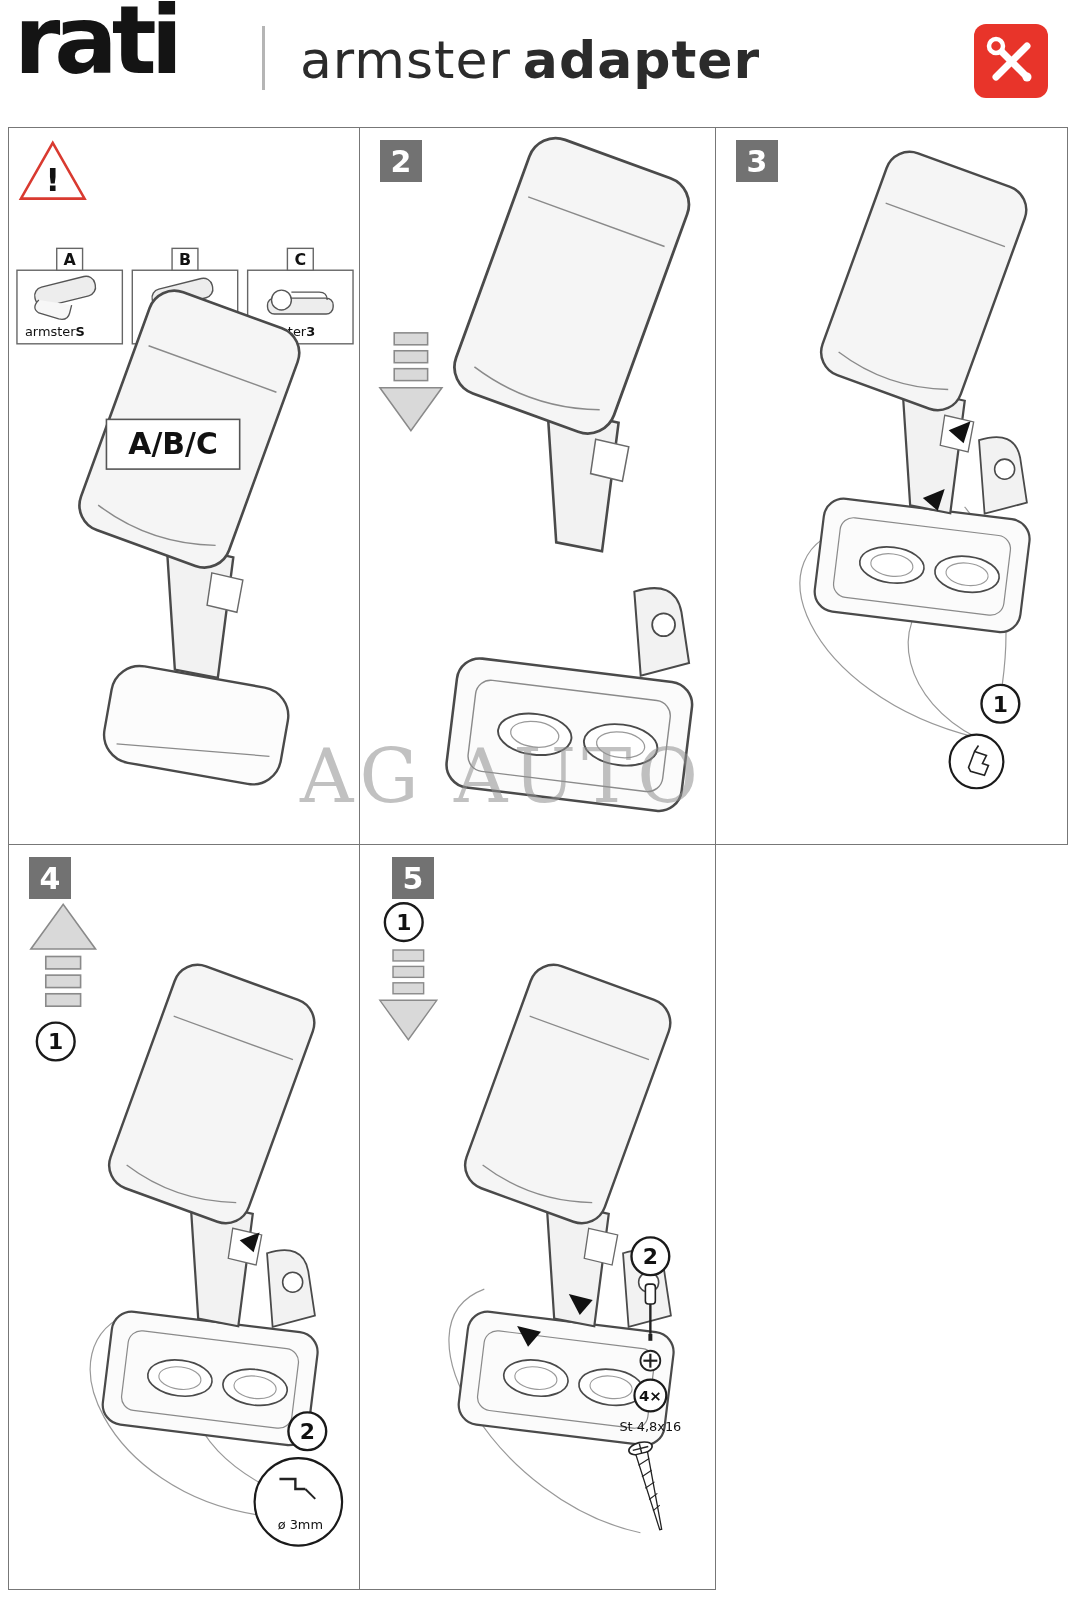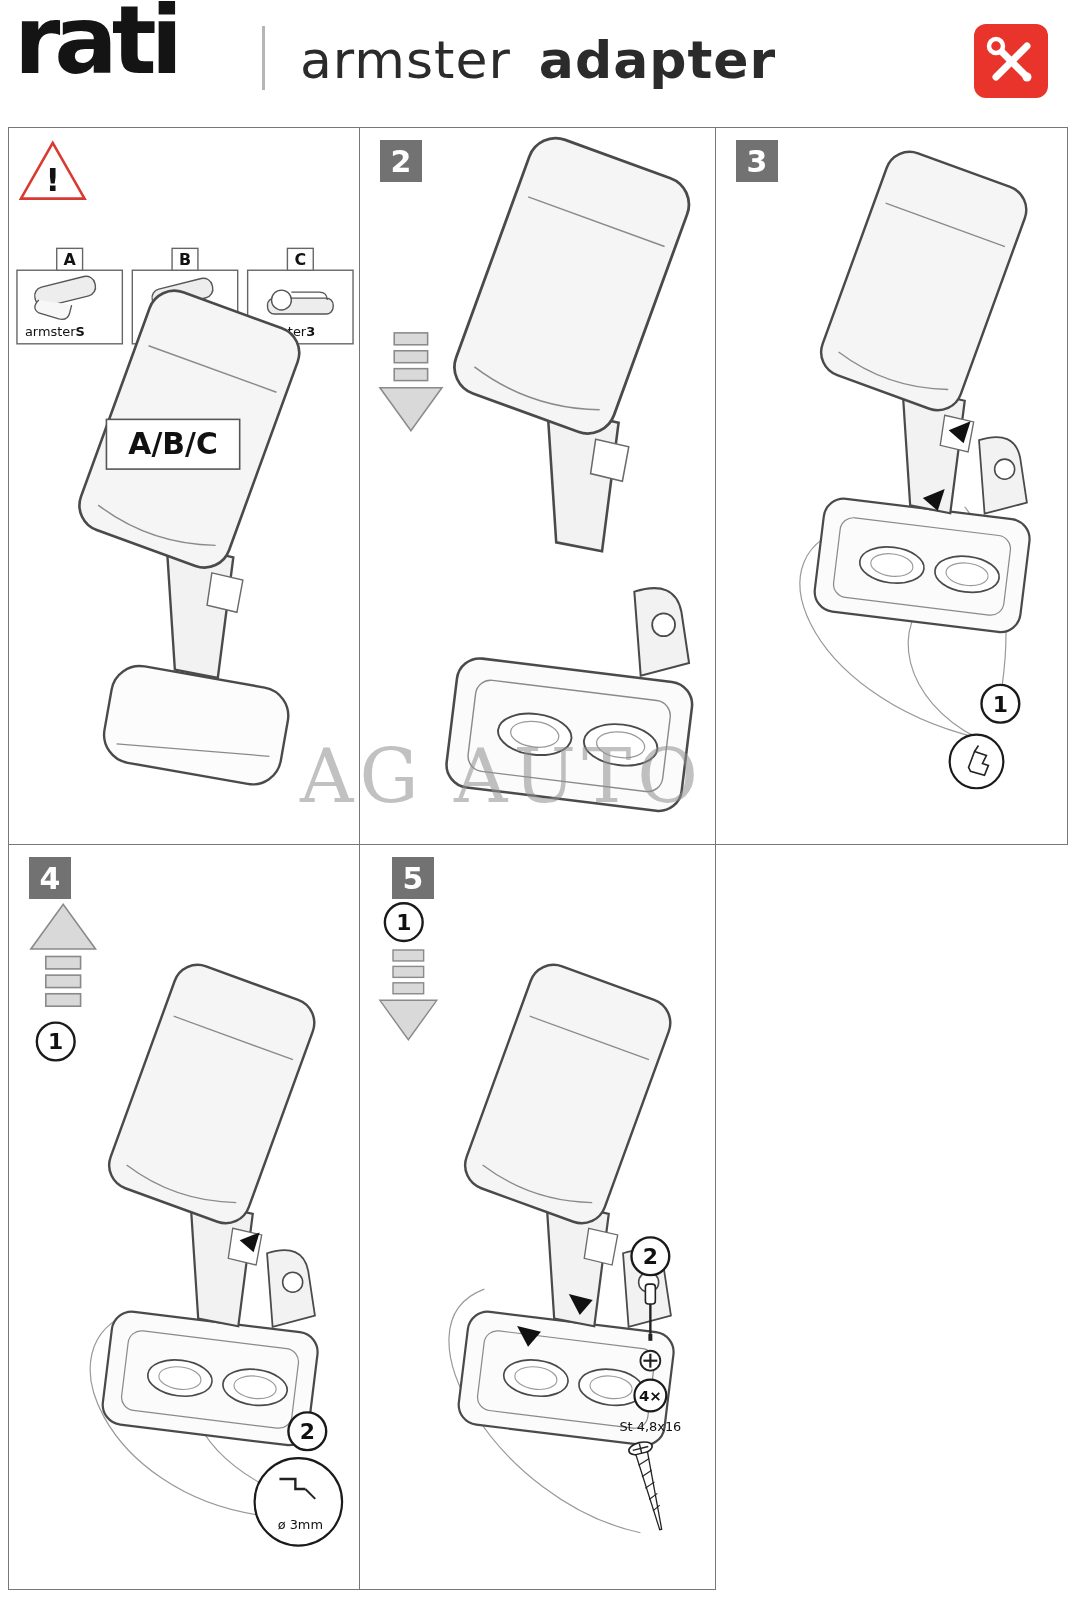"adapter" .t-bold { margin-left: 28px -> 12px }
